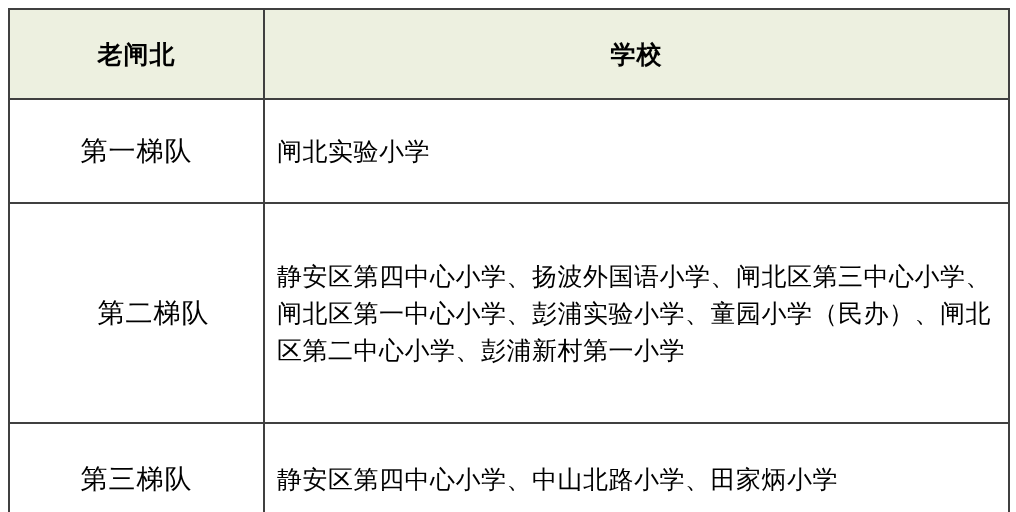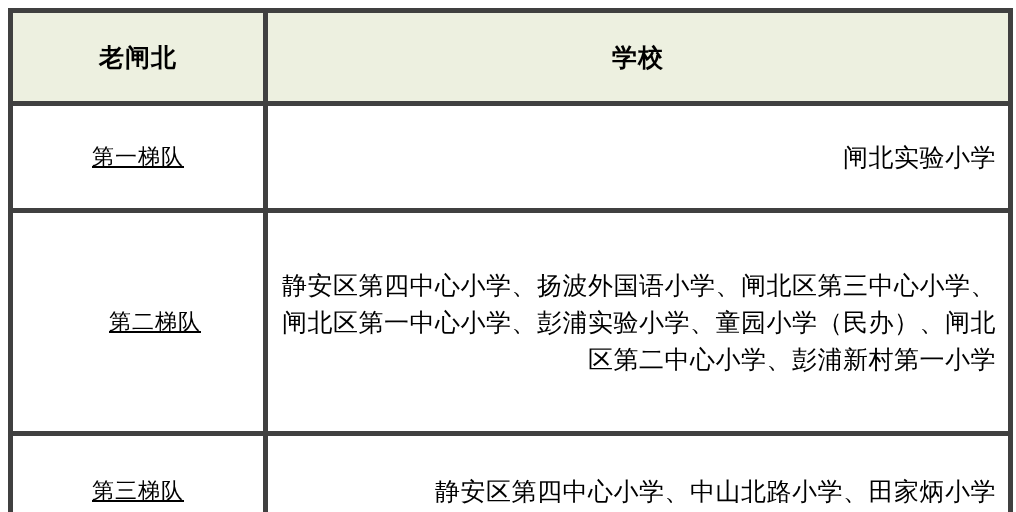"老闸北" .tier-table th, .tier-table td { border: 5px solid #404040 -> 2px solid #404040 }
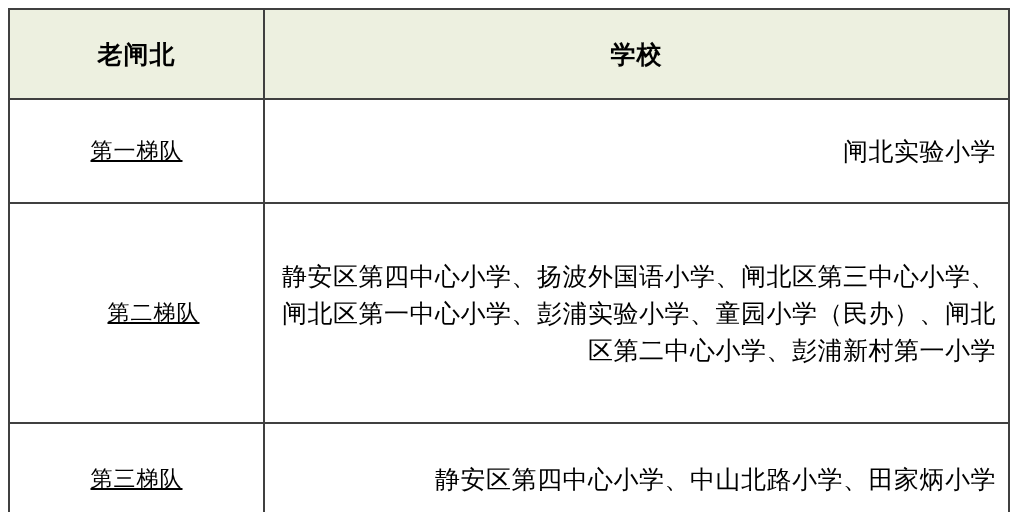"第一梯队" .tier-table tbody td.tier-label { font-size: 22px -> 27px; text-decoration: underline -> none }
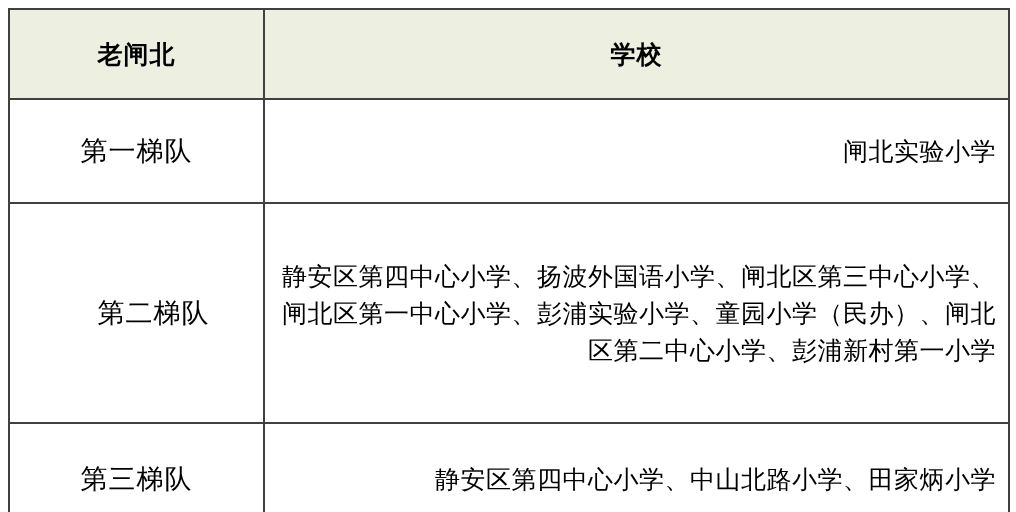"闸北实验小学" .tier-table tbody td.tier-schools { text-align: right -> left }
